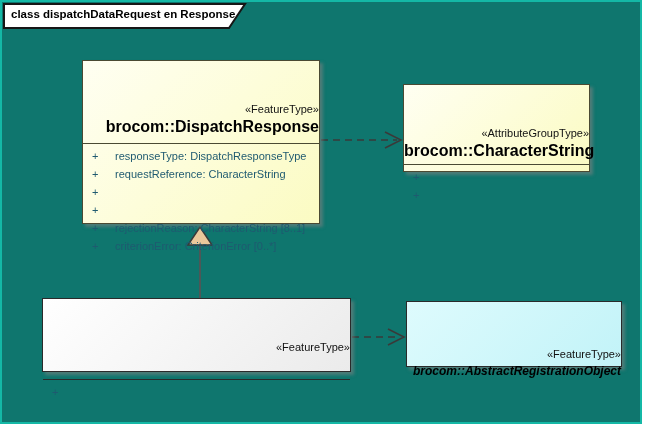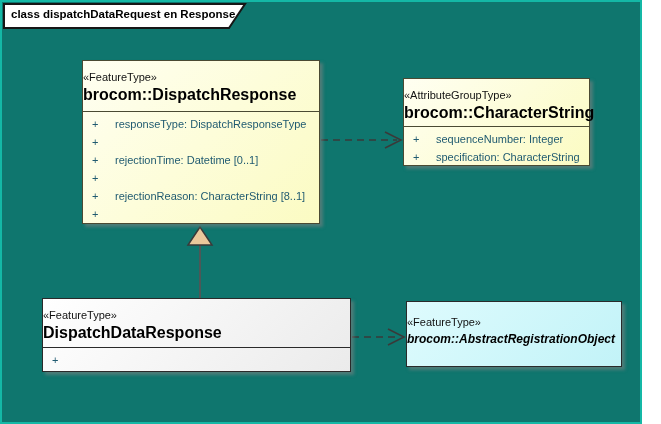"«FeatureType»" .box-header { margin-top: none -> 32px; text-align: left -> right }
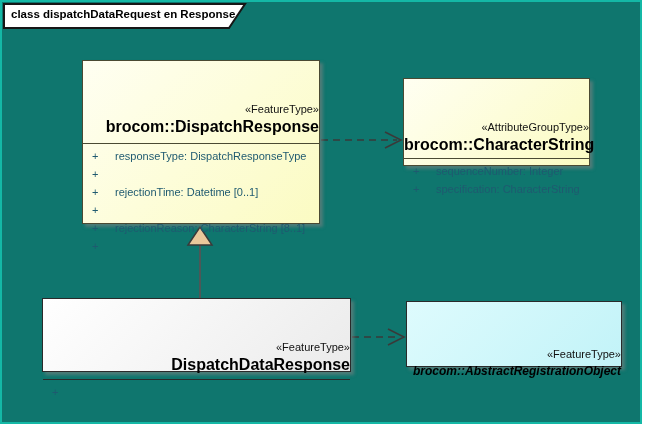"«AttributeGroupType»" .box-criterion-error { top: 76px -> 82px }
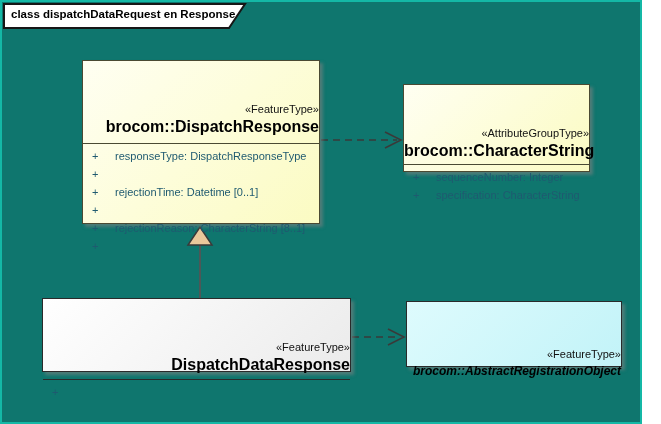"requestReference: CharacterString" span.attr-text { html: none -> <span>requestReference: CharacterString</span> }
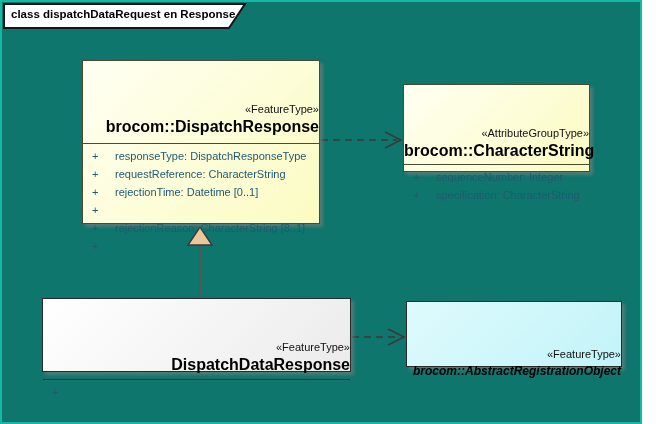"sequenceNumber: Integer" span.attr-text { html: <span>sequenceNumber: Integer</span> -> none }
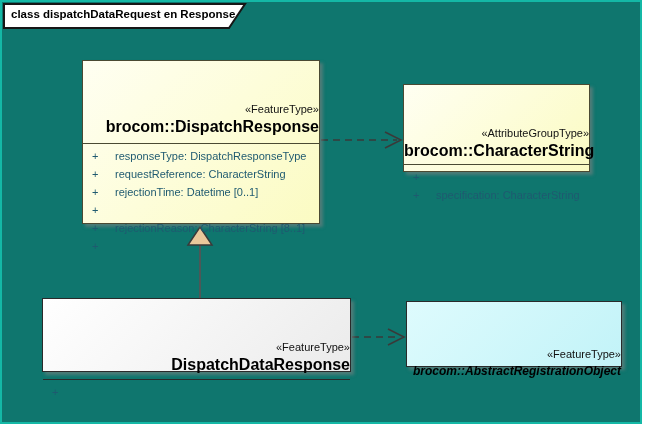"rejectionTime: Datetime [0..1]" span.attr-text { html: <span>rejectionTime: Datetime [0..1]</span> -> none }
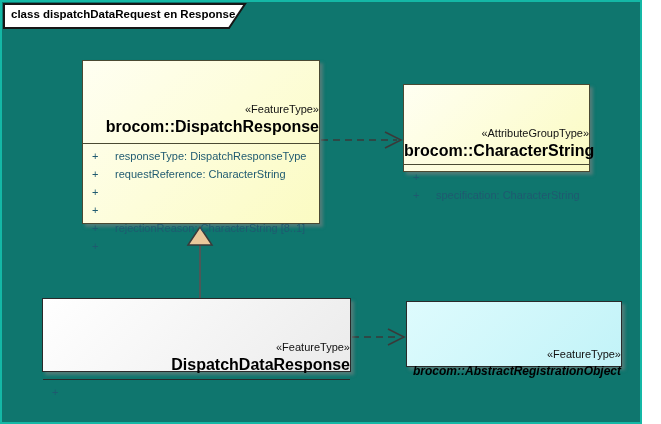"specification: CharacterString" span.attr-text { html: <span>specification: CharacterString</span> -> none }
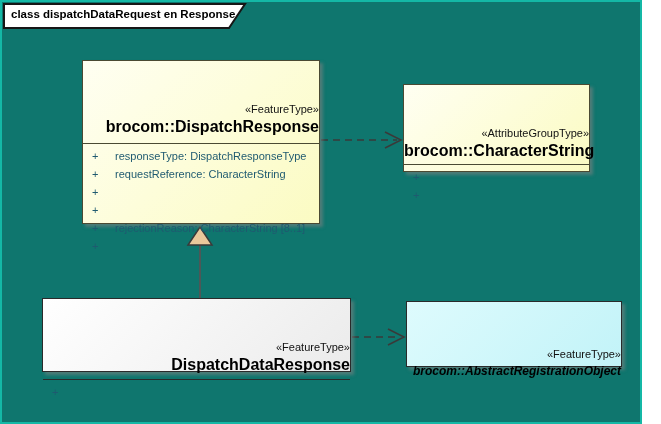"criterionError: CriterionError [0..*]" span.attr-text { html: none -> <span>criterionError: CriterionError [0..*]</span> }
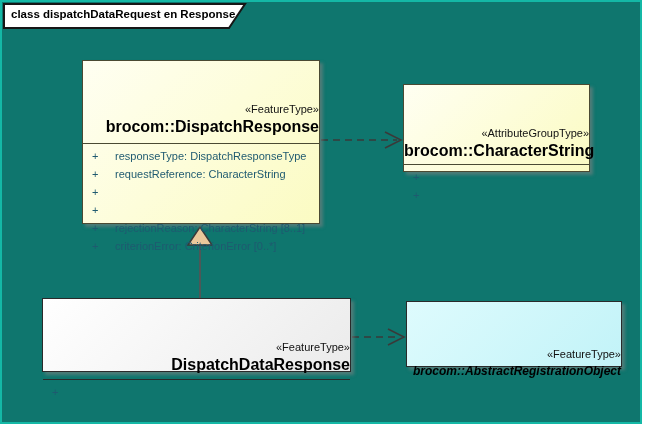"DispatchDataResponse" div.class-name { html: <div>DispatchDataResponse</div> -> none }
